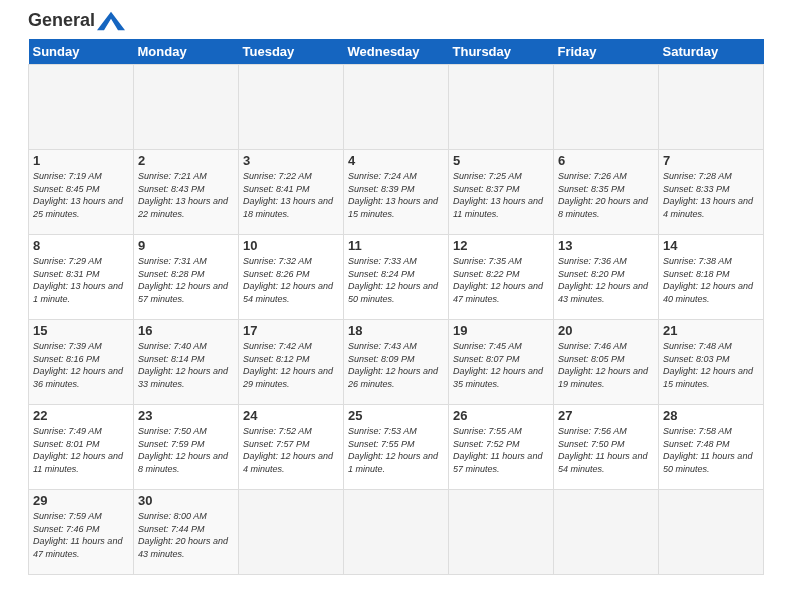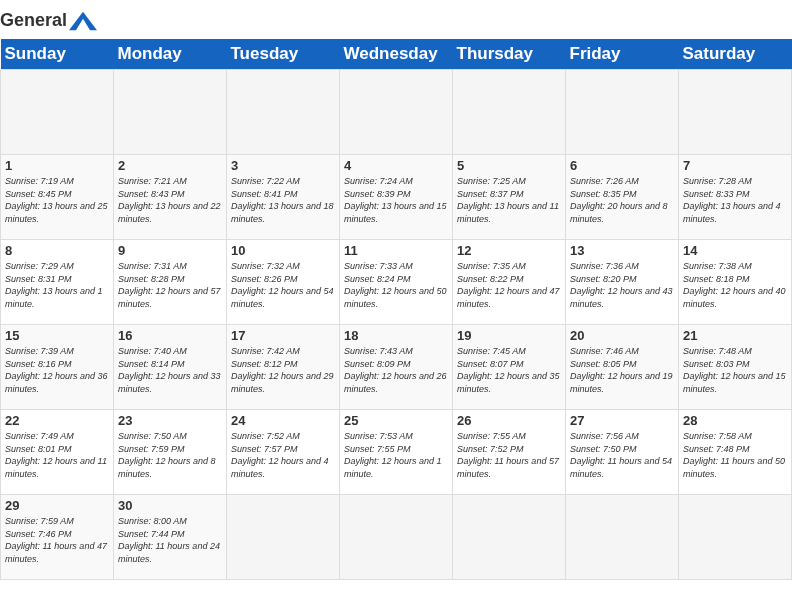"General" .container { padding: 10px 0 -> 10px 28px }
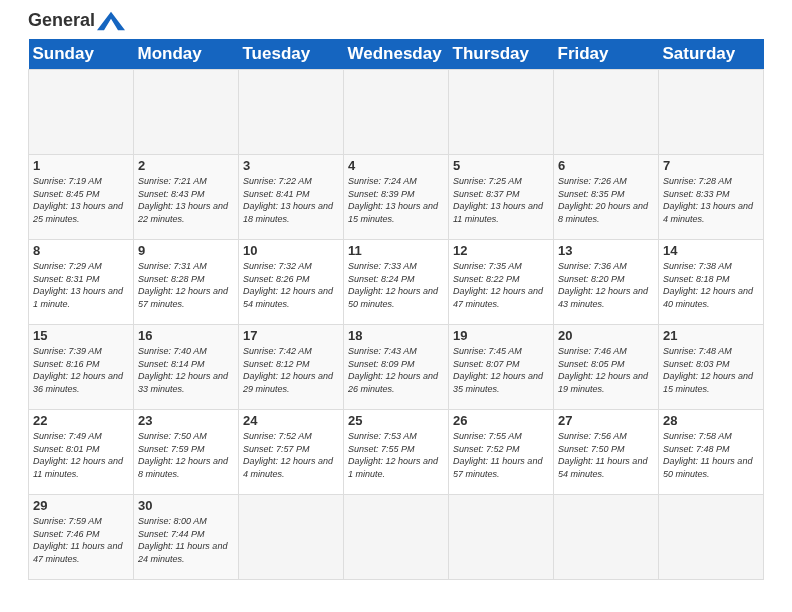"Sunday" thead tr th { font-size: 17px -> 13px }
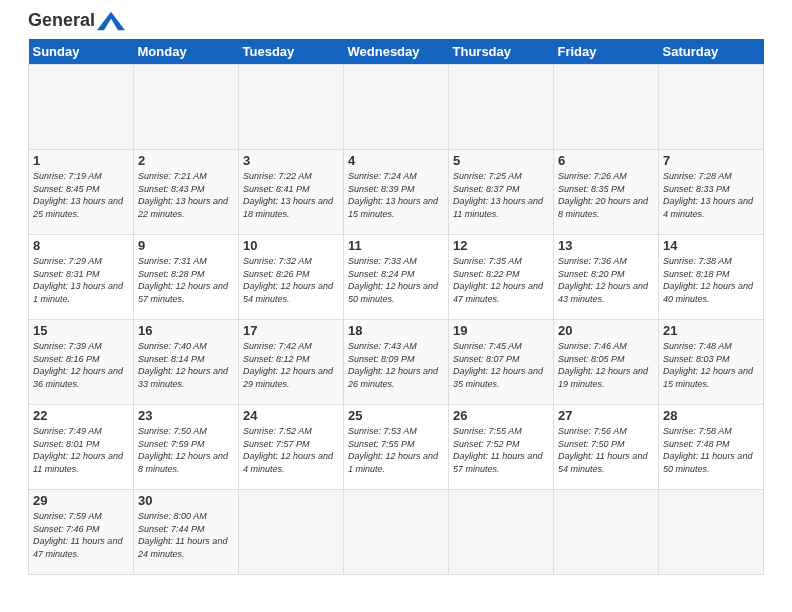"Daylight: 11 hours and 24" div { text: 11 hours and 24 -> 20 hours and 43 }
